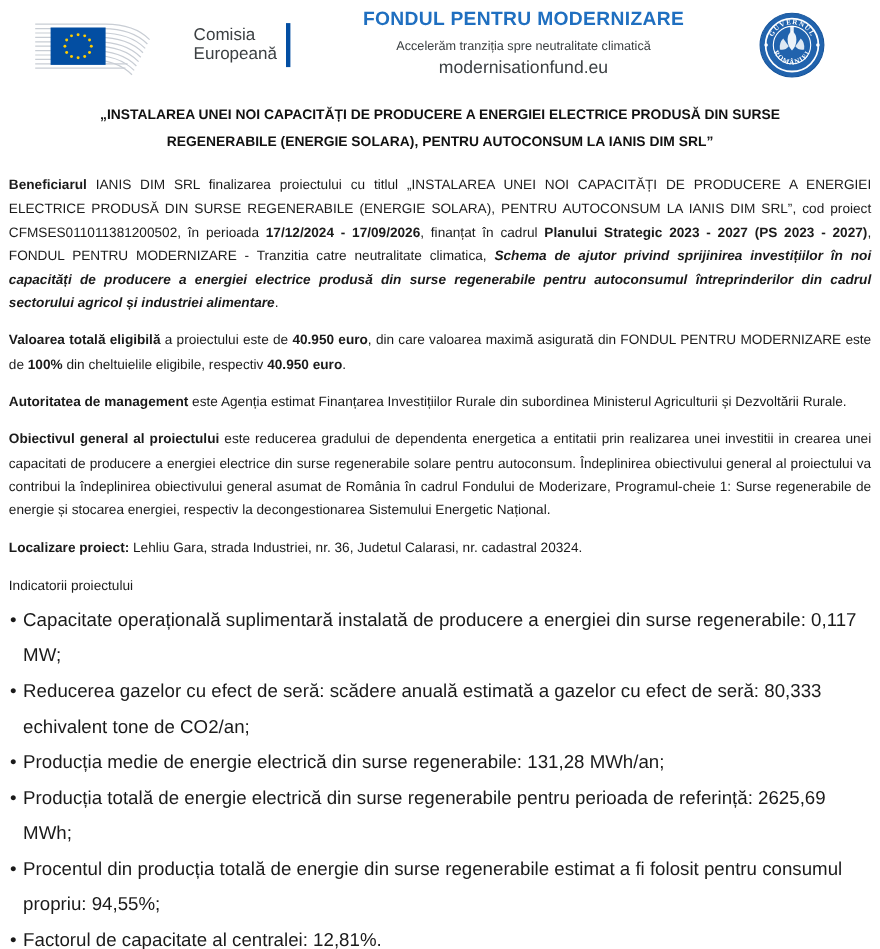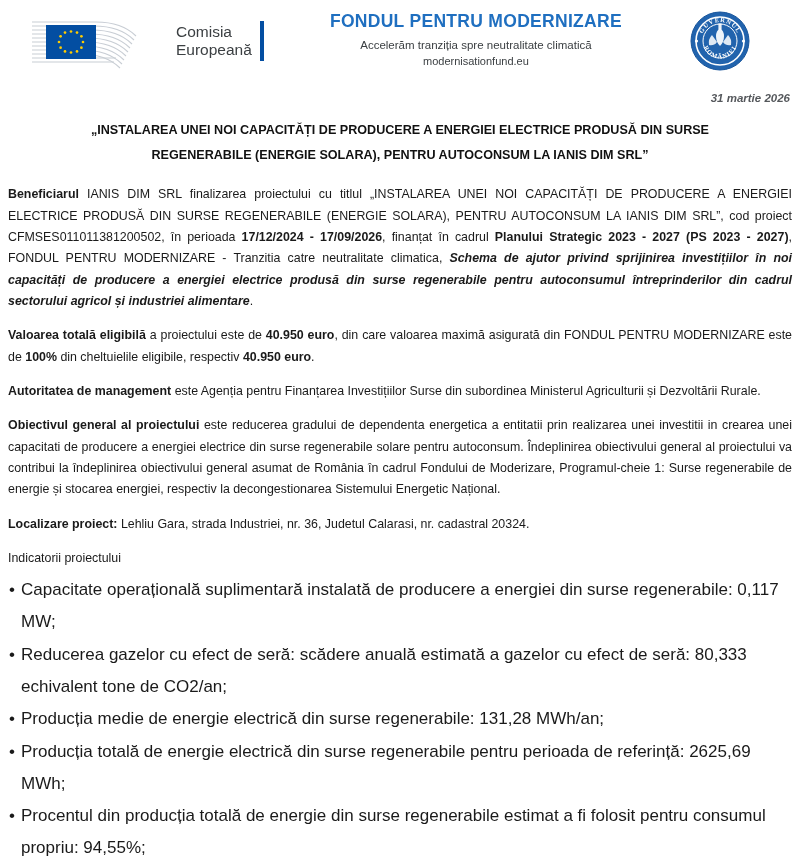"modernisationfund.eu" .fund-url { font-size: 11px -> 16px }
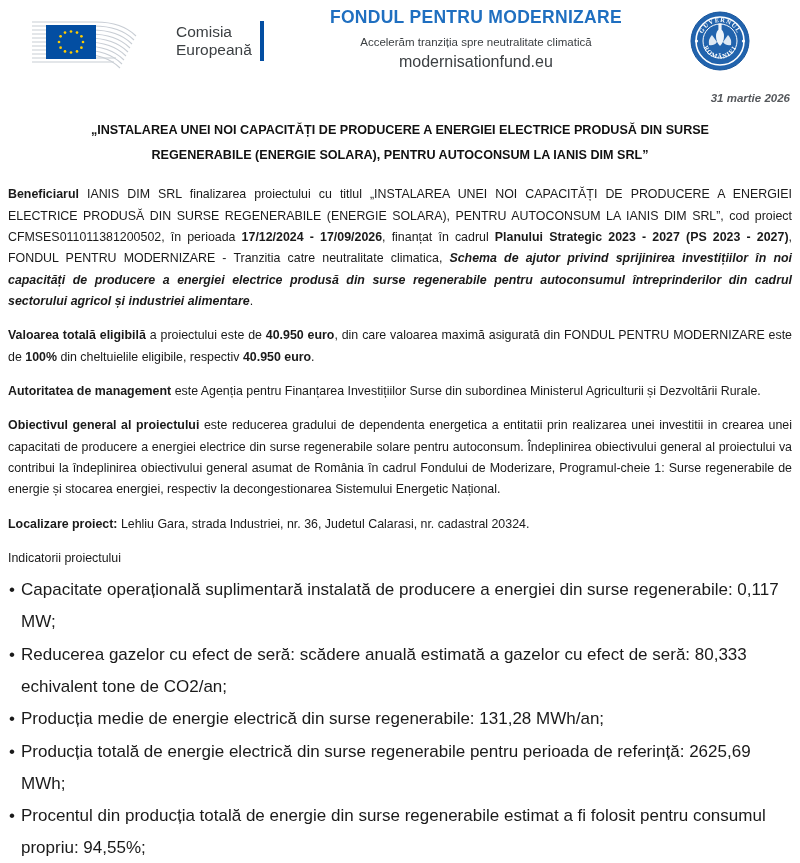"31 martie 2026" div.date-line { html: <div>31 martie 2026</div> -> none }
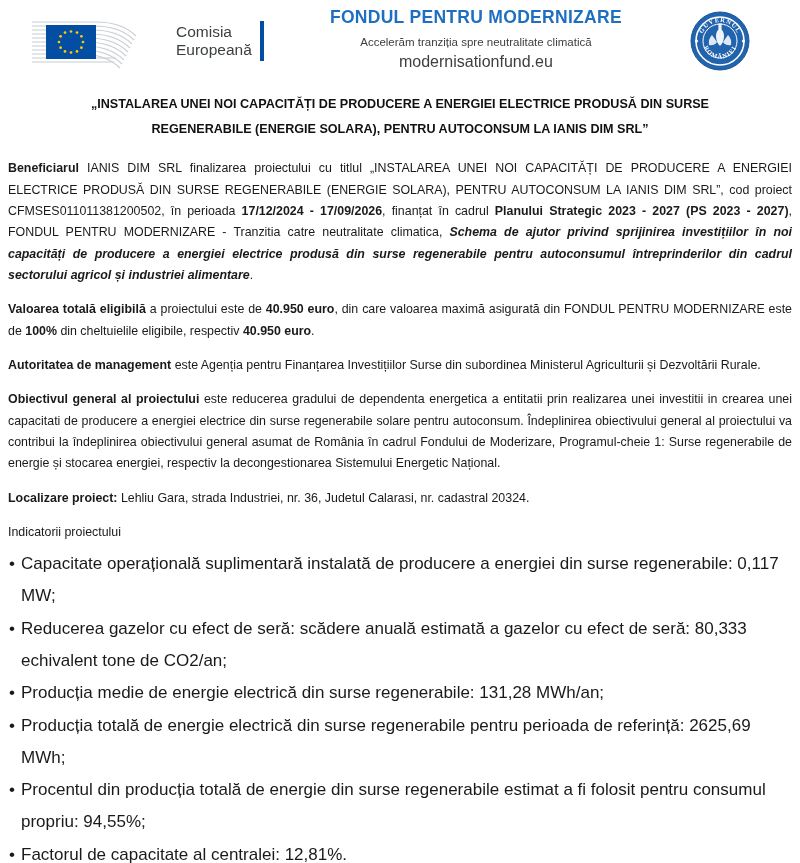"este Agenția pentru Finanțarea" span { text: pentru Finanțarea Investițiilor Surse -> estimat Finanțarea Investițiilor Rurale }
